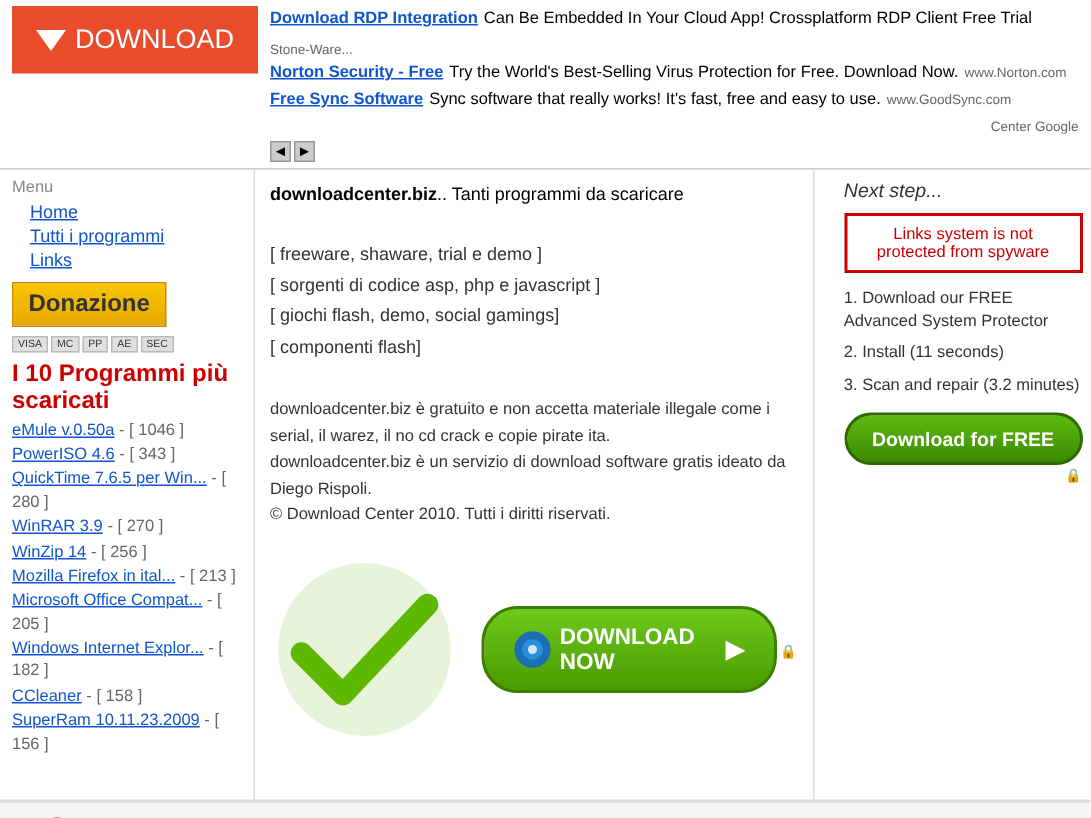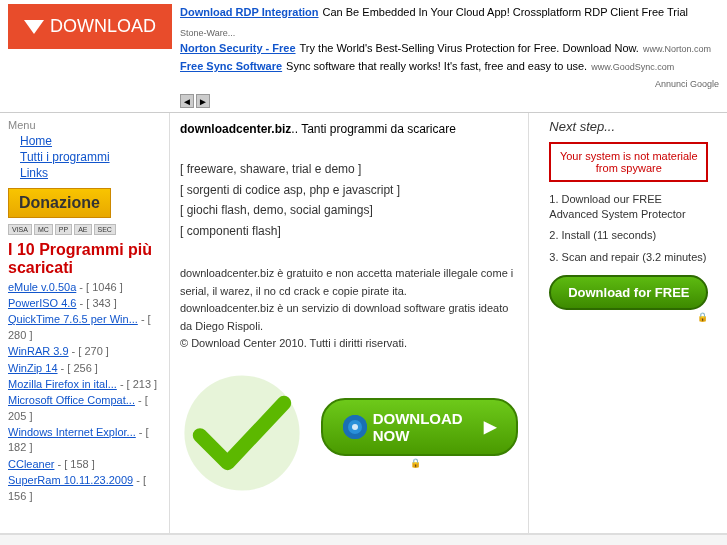"Annunci Google" span { text: Annunci -> Center }
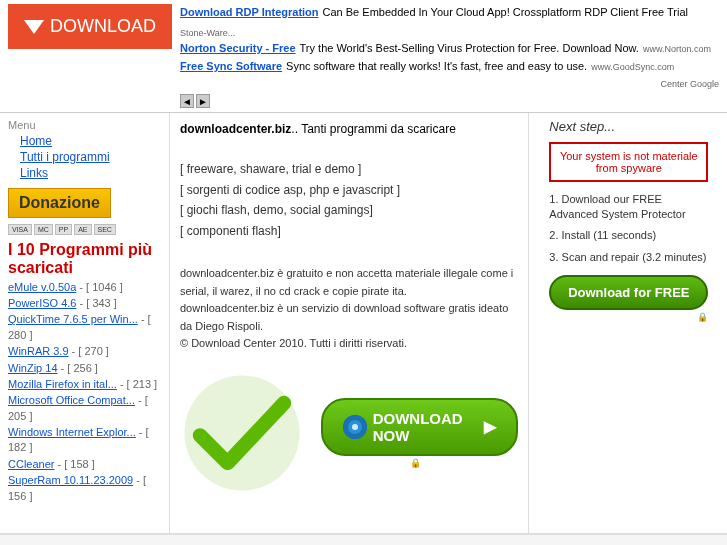"Your system is not materiale" div { text: Your system is not materiale -> Links system is not protected }
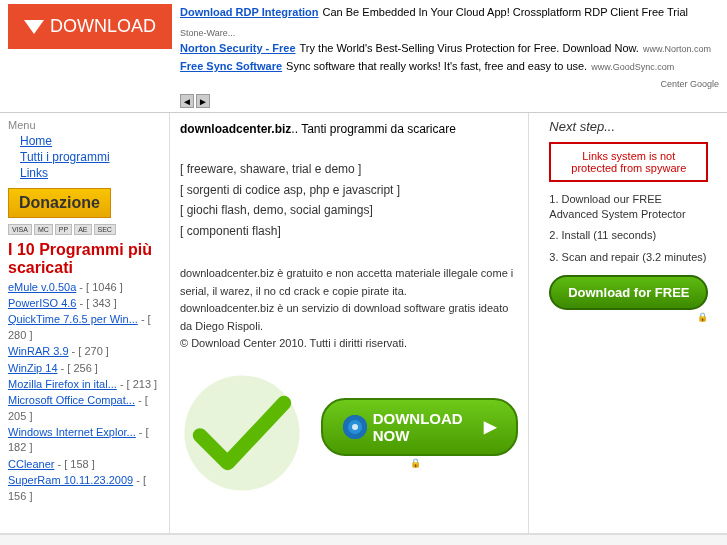"DOWNLOAD NOW" div { flex-direction: column -> row }
